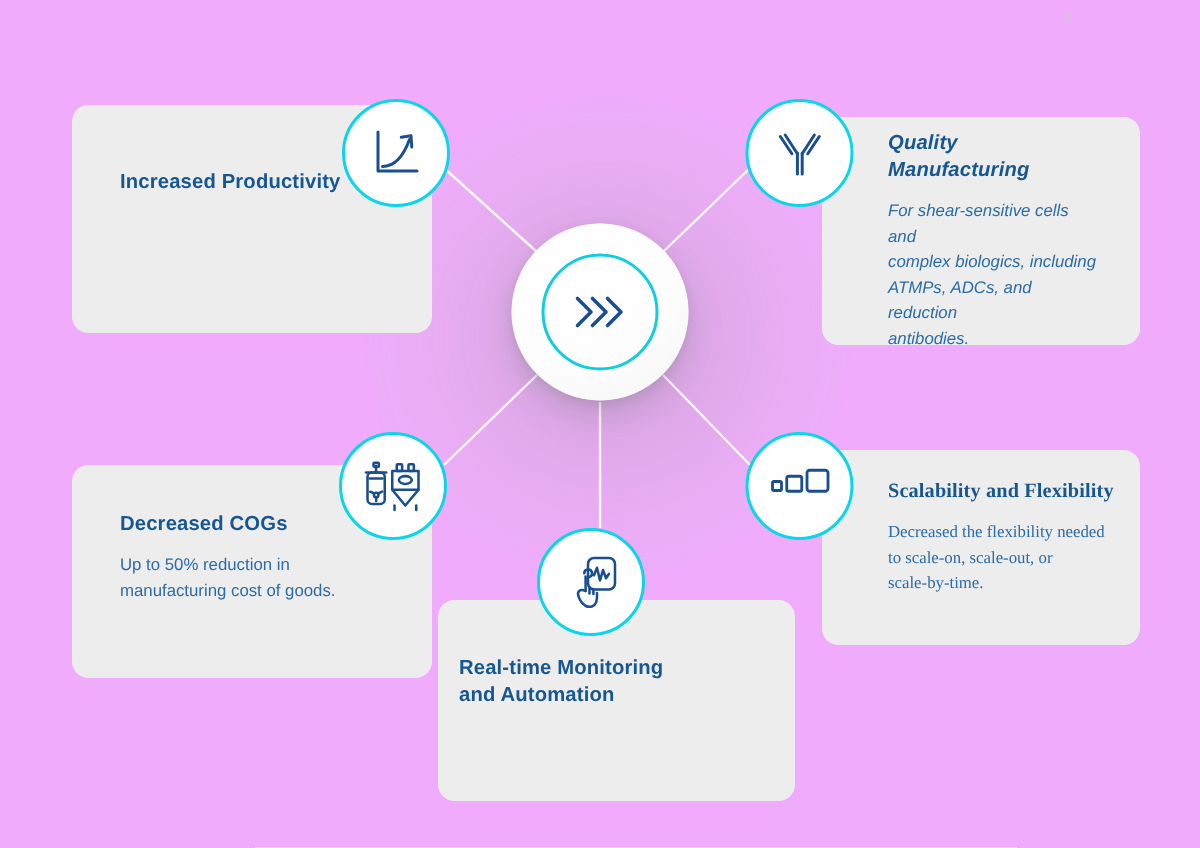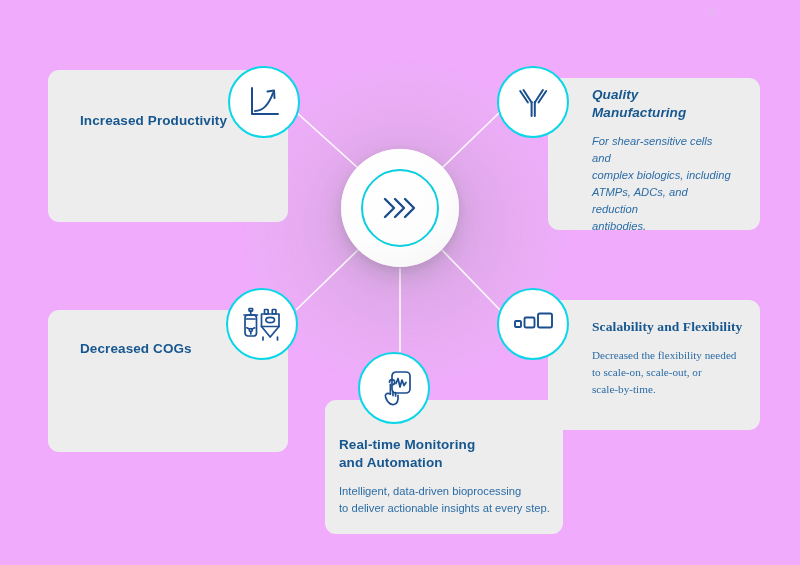"Up to 50% reduction in" p.card-body { html: none -> <p>Up to 50% reduction in manufacturing cost of goods.</p> }
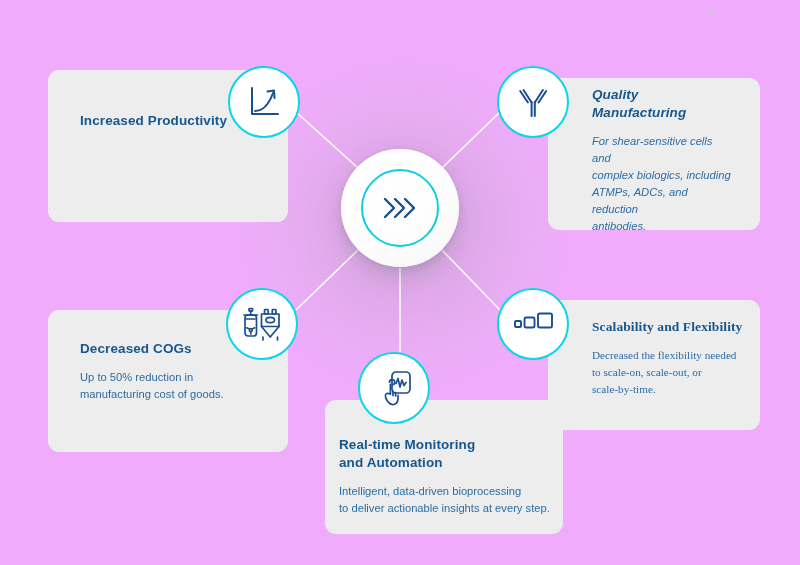"Real-time Monitoring" #card-monitoring { margin-left: 33px -> none }
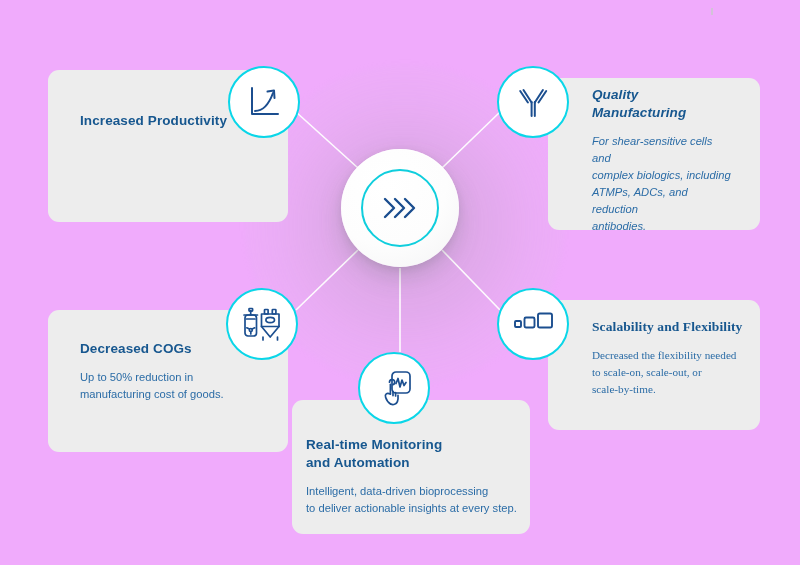"Intelligent, data-driven bioprocessing" p.card-body { html: <p>Intelligent, data-driven bioprocessing to deliver actionable insights at every step.</p> -> none }
